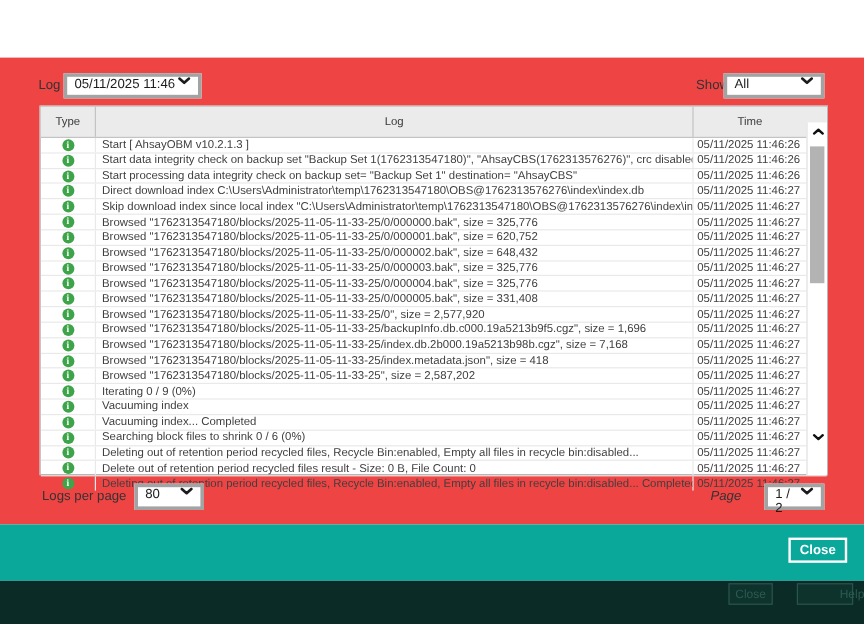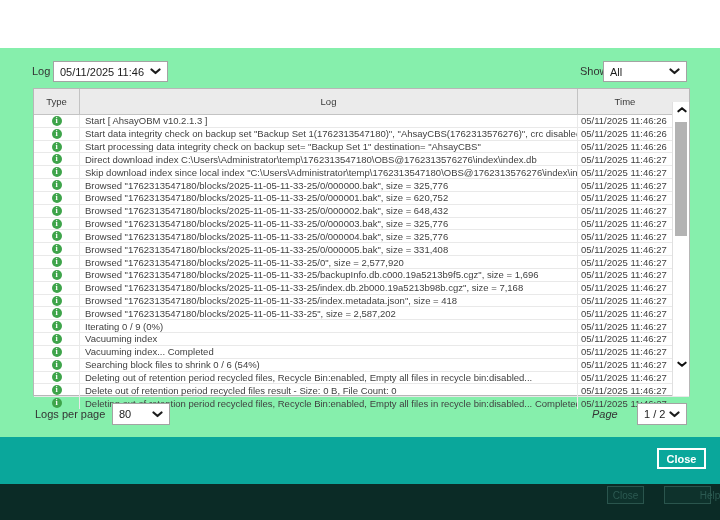"Log" .dialog { background: #86efac -> #ef4444 }
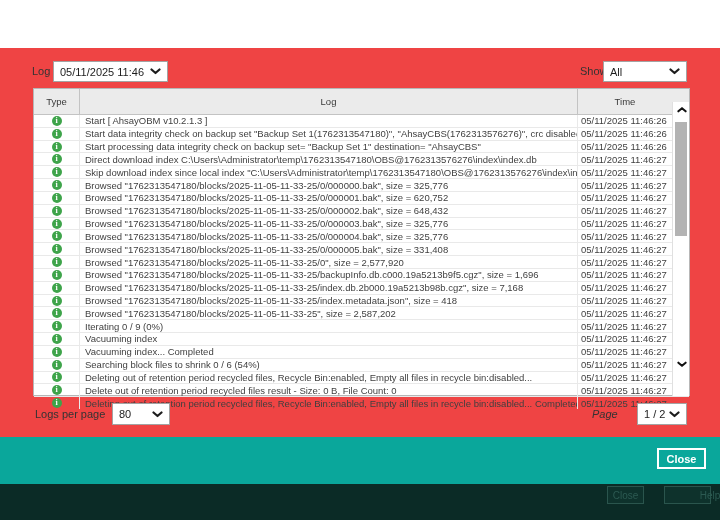"05/11/2025 11:46" .dropdown { align-items: center -> none; border: 1px solid #a3a3a3 -> 3px solid #a3a3a3 }
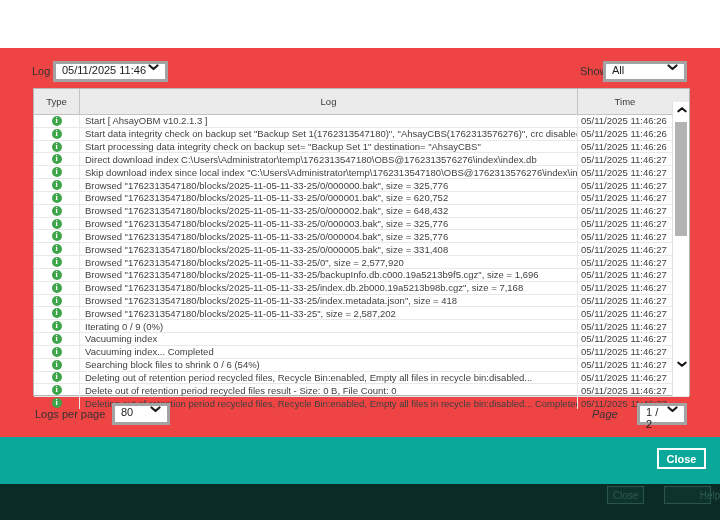"Searching block files to shrink" div.c-log { text: 54% -> 0% }
